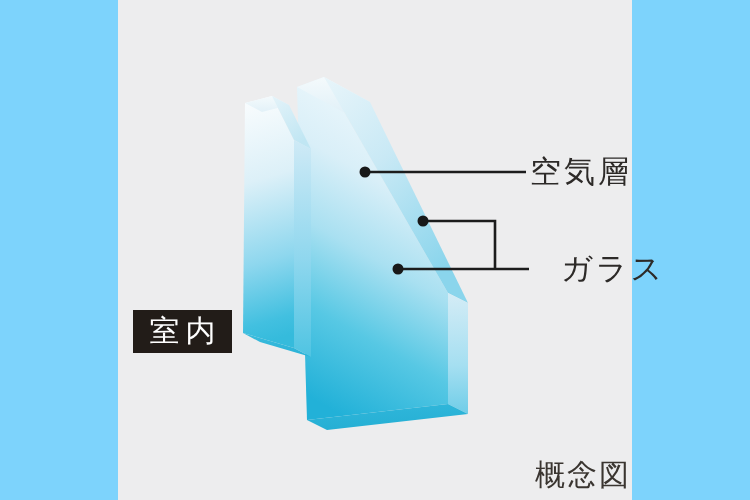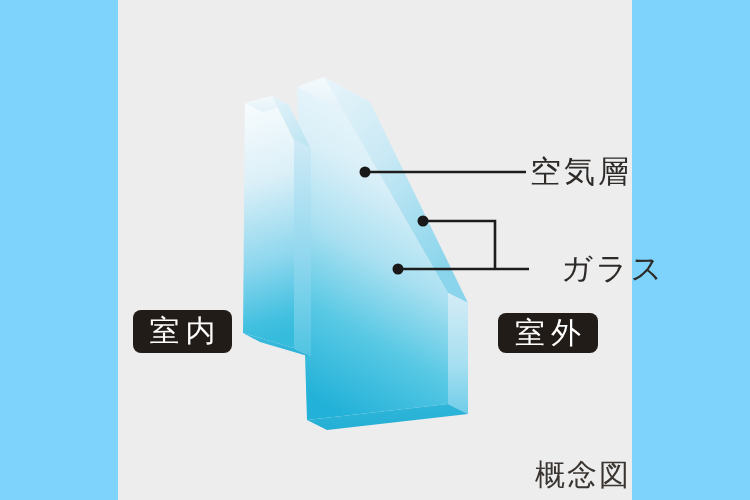"室内" .side-box { border-radius: 8px -> none }
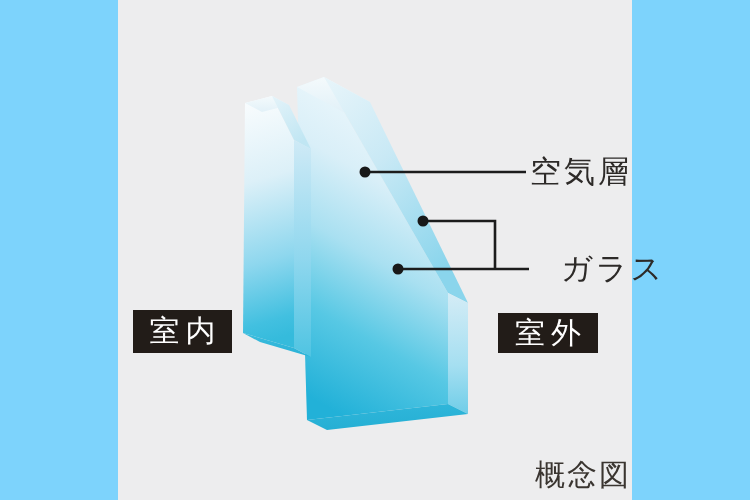"室外" div.side-box { html: <div> <span>室外</span> </div> -> none }
